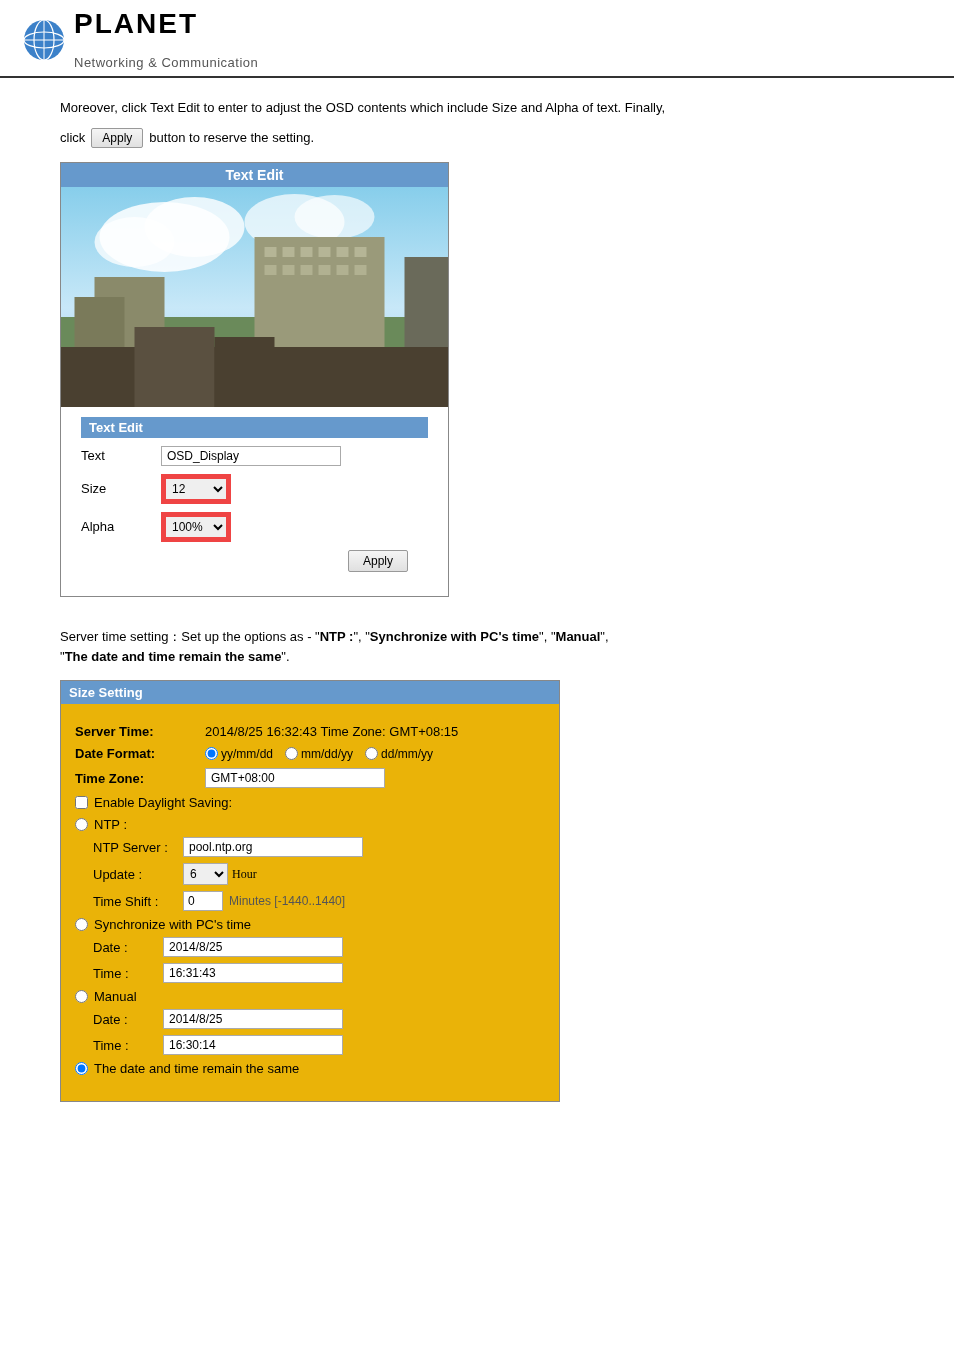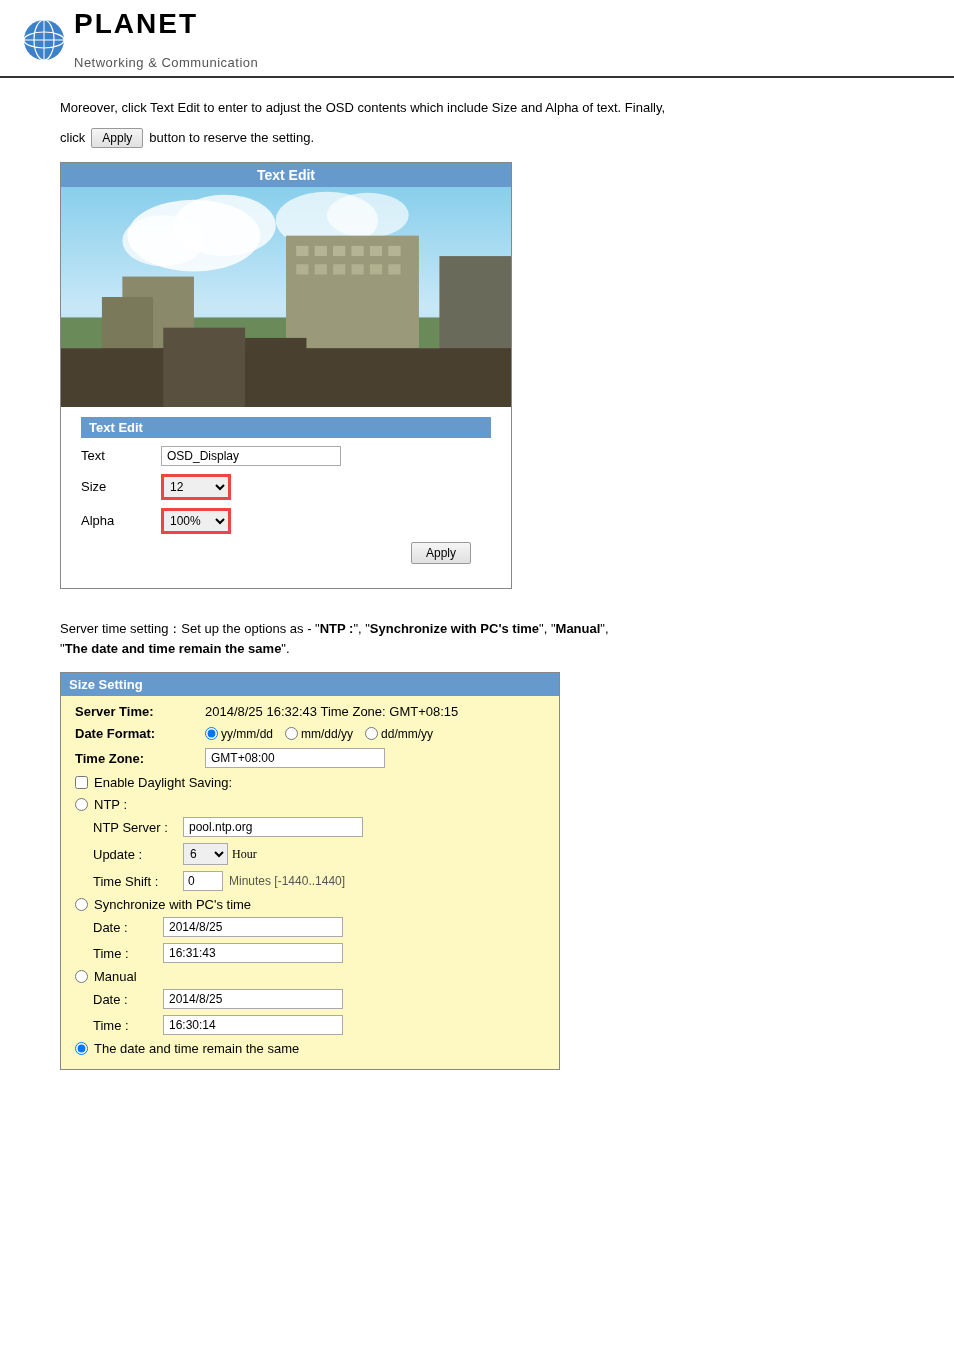"Text Edit" .text-edit-panel { width: 452px -> 389px }
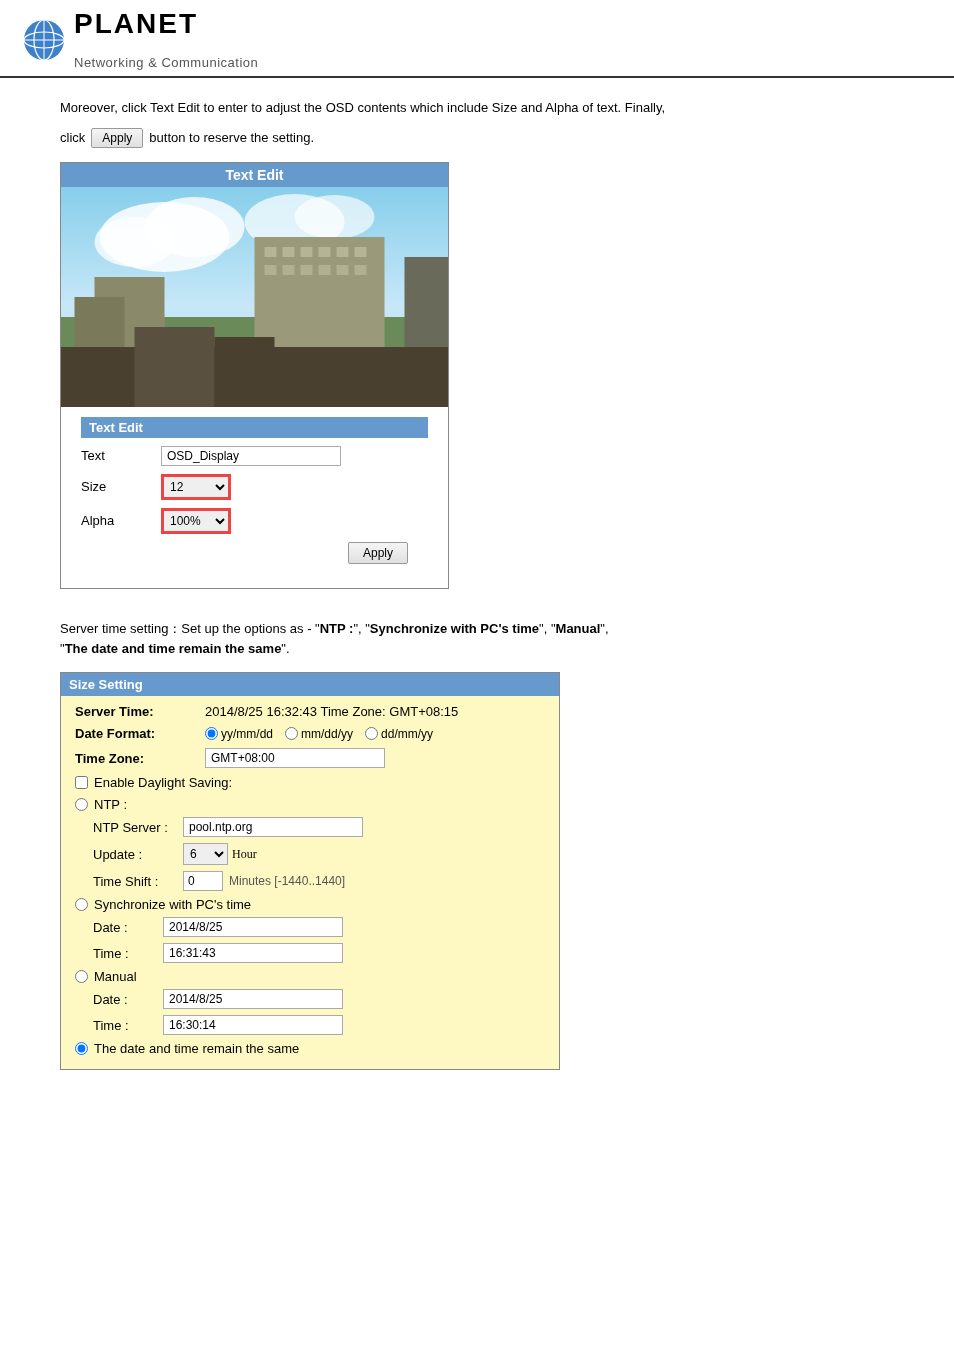"12" .form-select { border: 3px solid #ef4444 -> 5px solid #ef4444 }
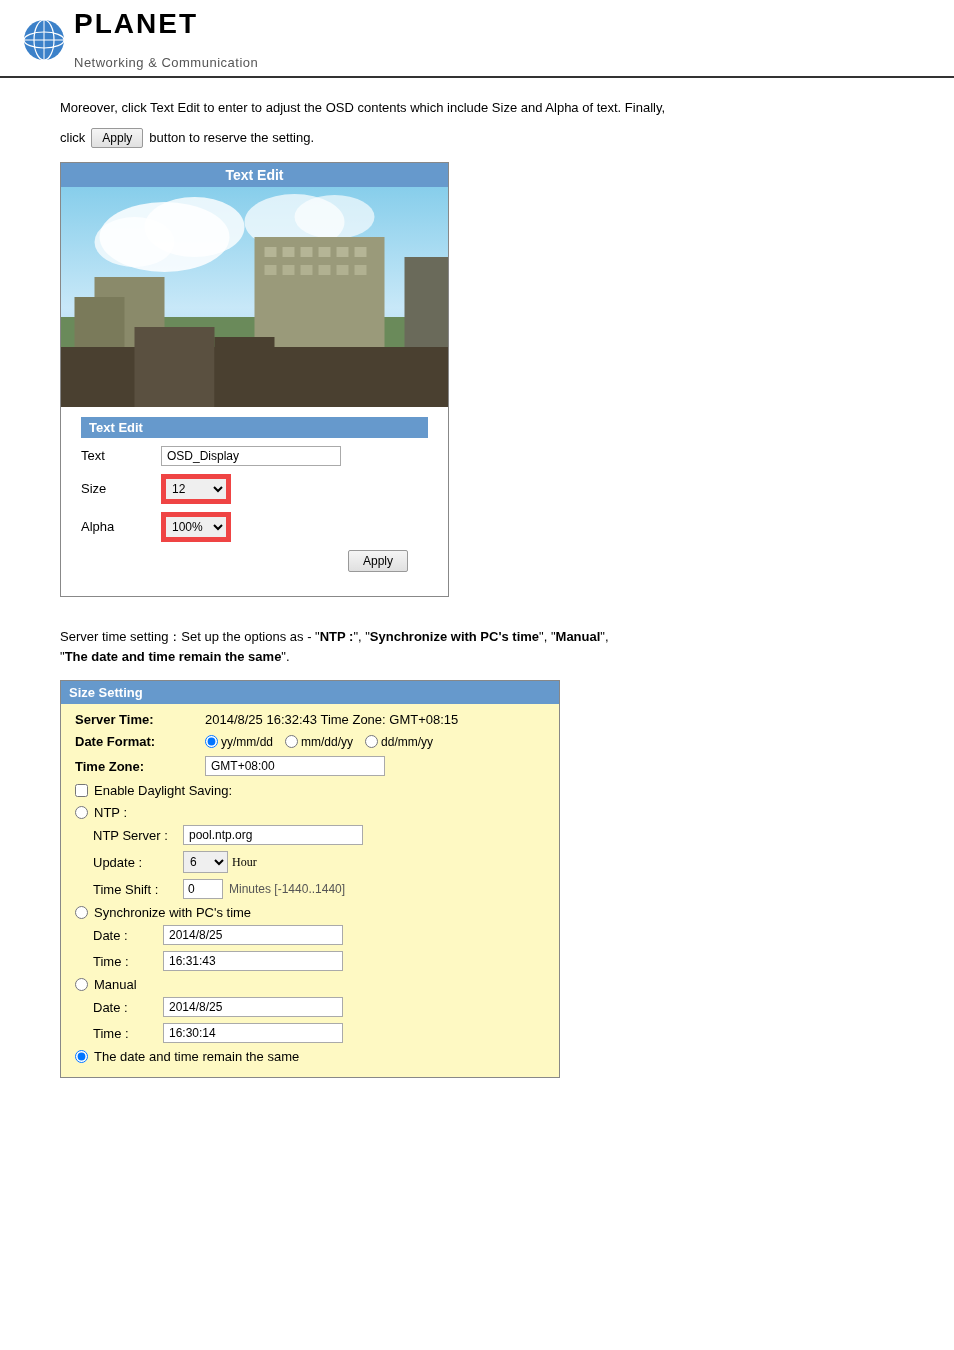"Server Time:" .time-setting-body { background: #fef9c3 -> #eab308; padding: 8px 14px -> 20px 14px }
